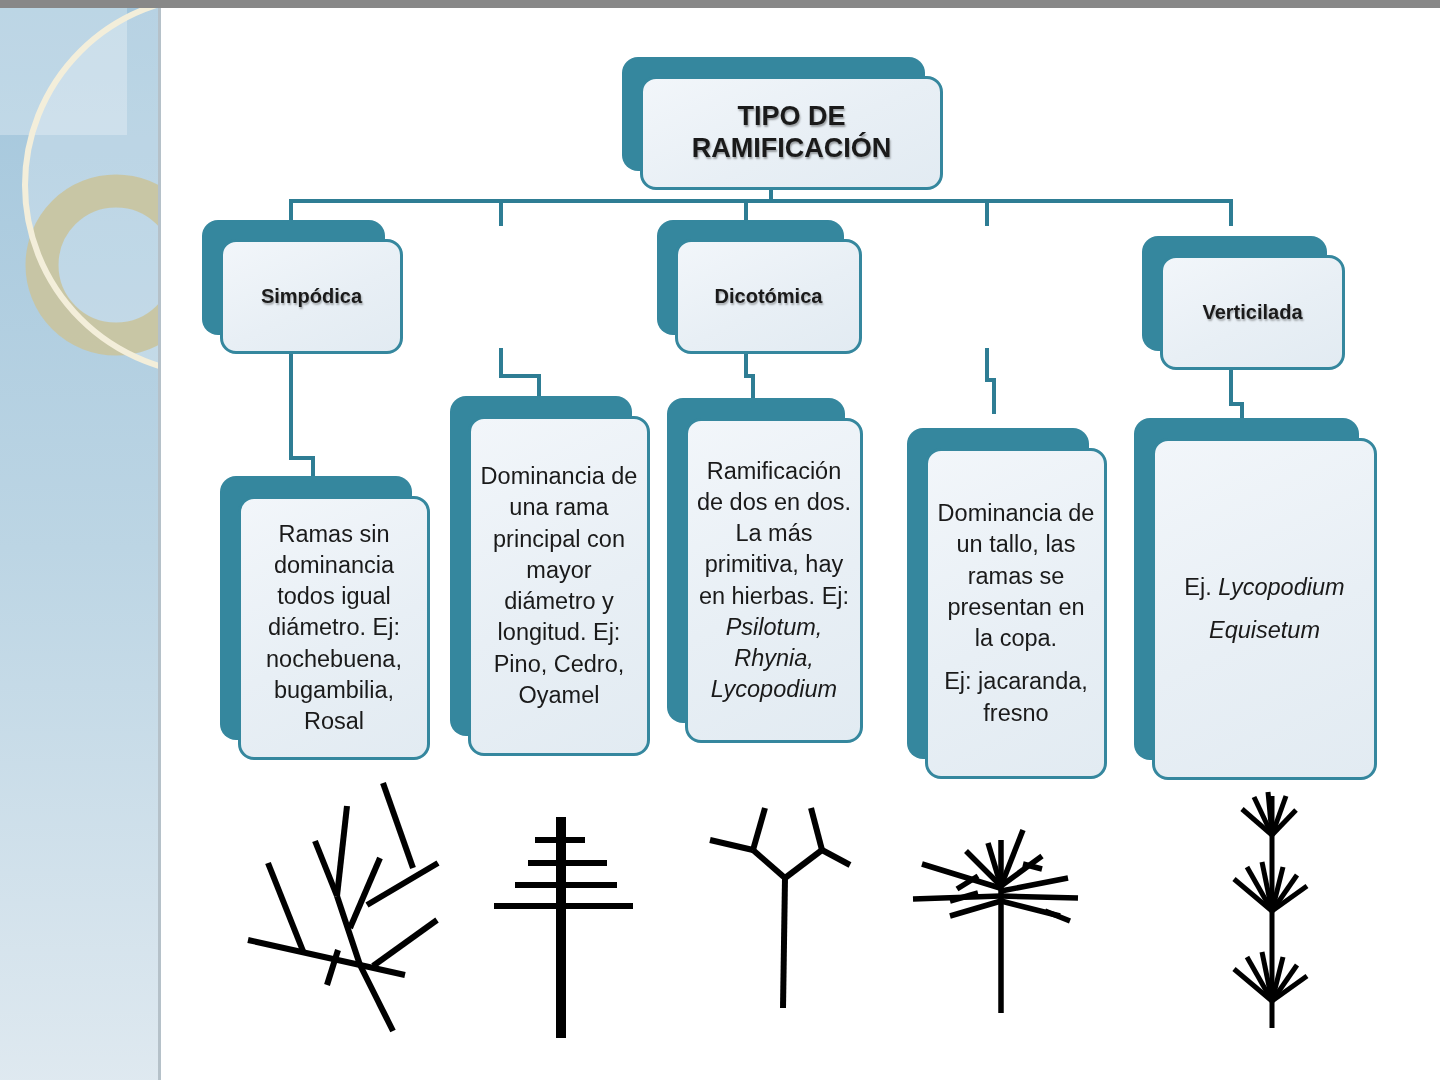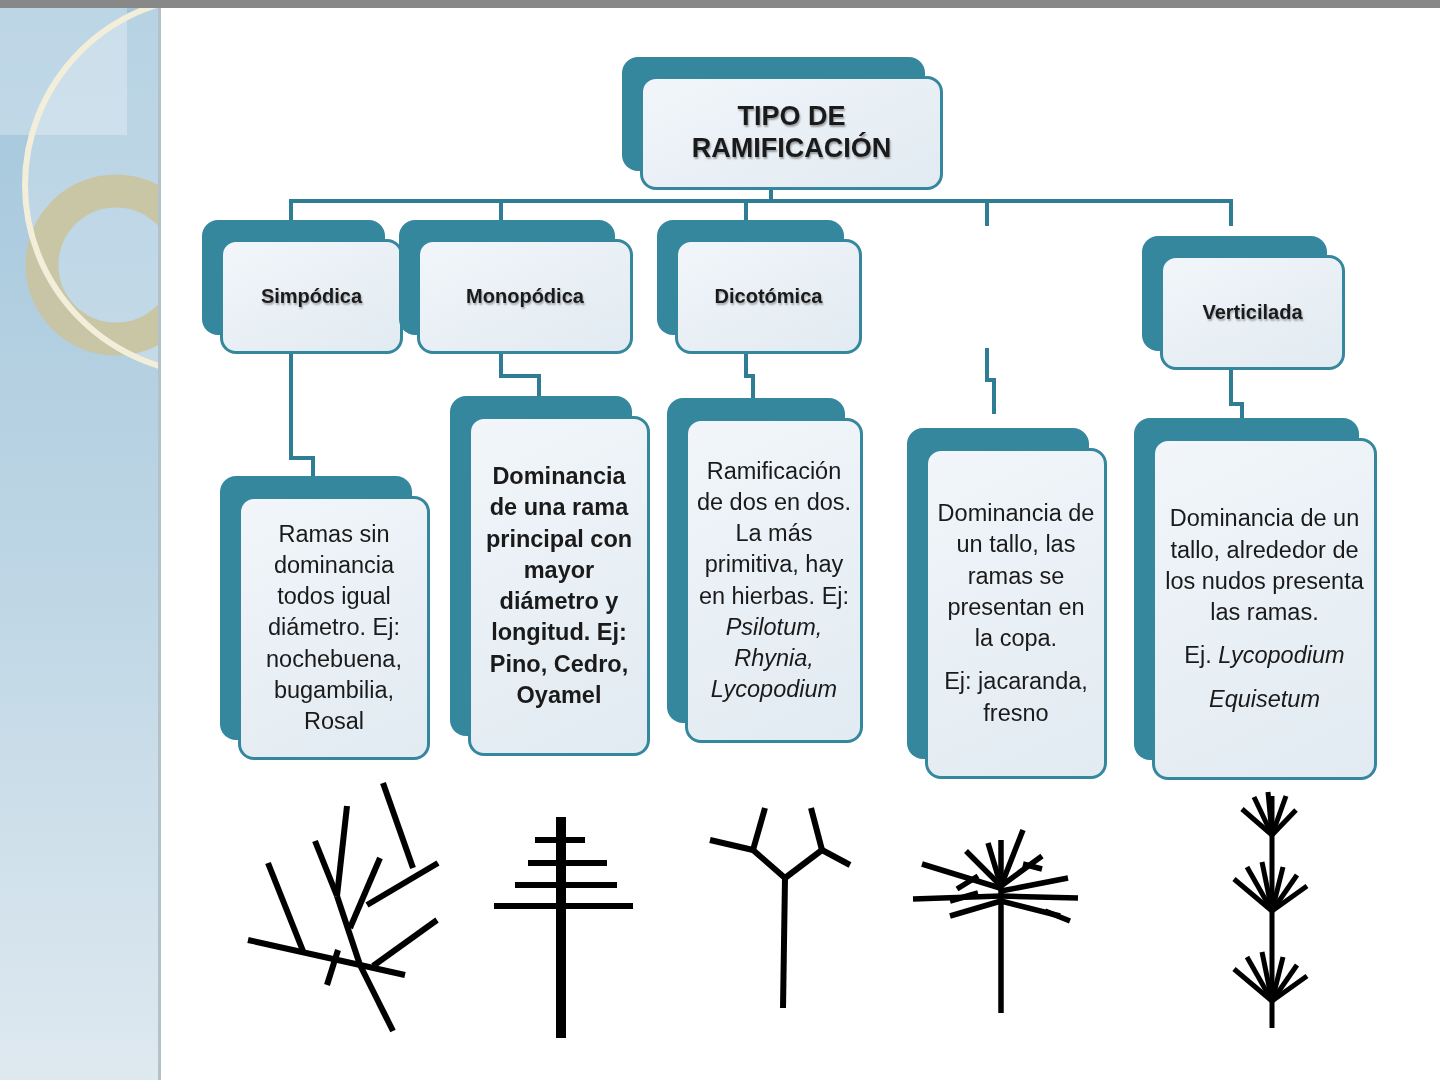"Monopódica" div.node { html: <div> <div></div> <div> <span>Monopódica</span> </div> </div> -> none }
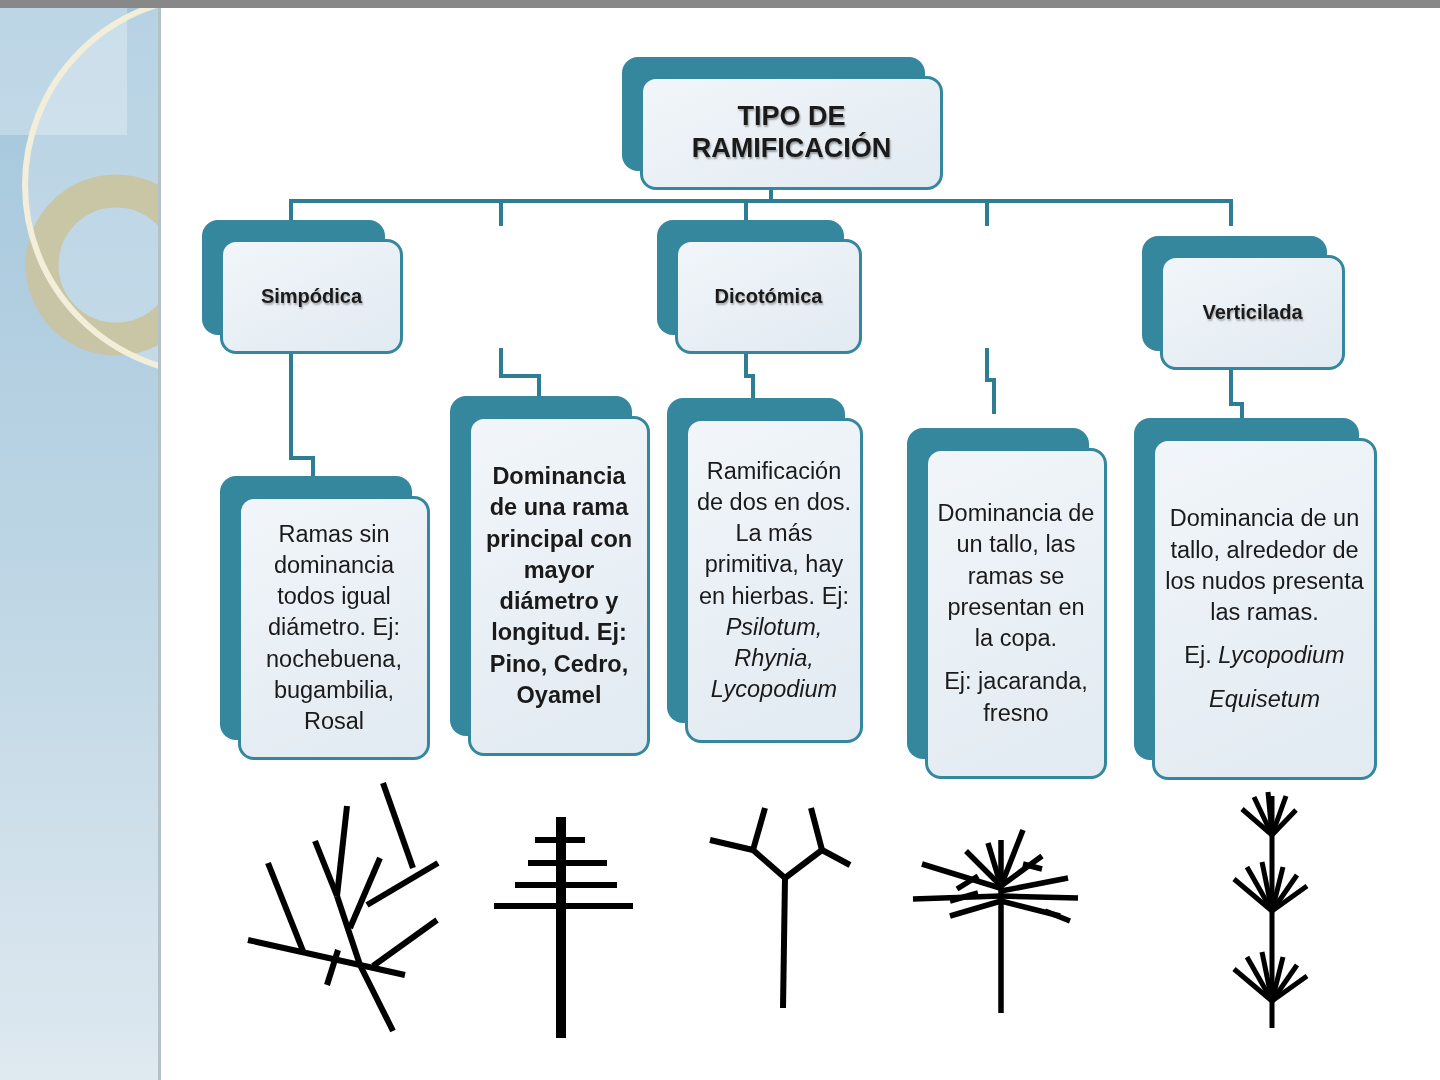"Dominancia de una rama principal" .n-desc-1 { font-weight: bold -> none }
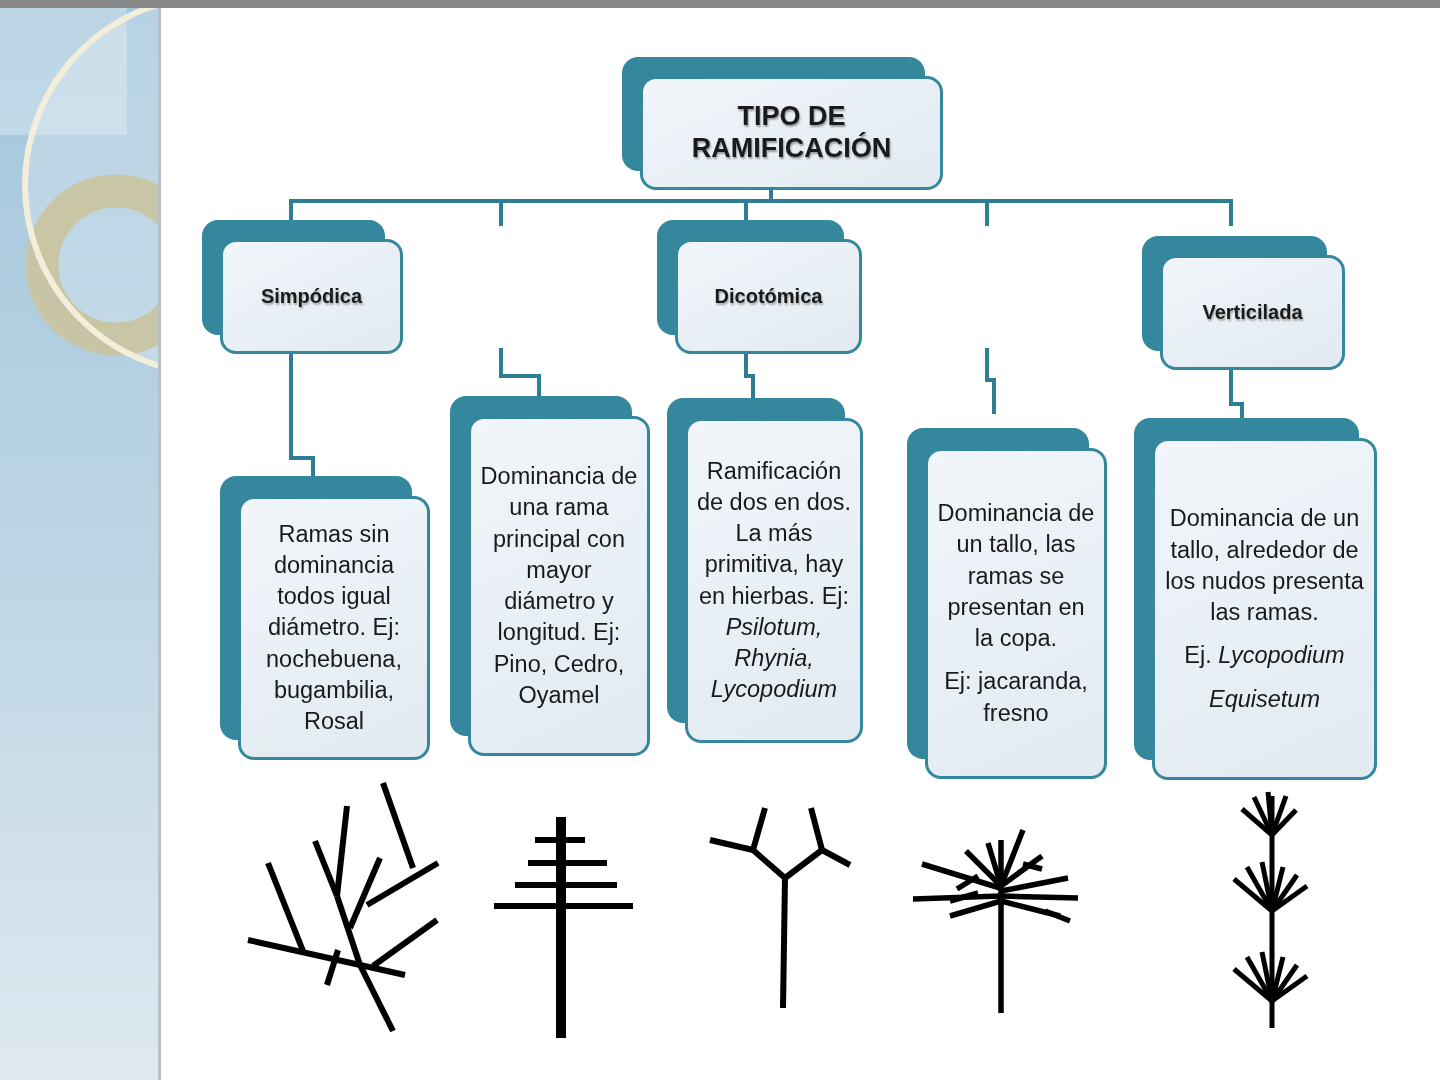"Dominancia de un tallo, alrededor" p { html: <p><span>Dominancia de un tallo, alrededor de los nudos presenta las ramas.</span></p> -> none }
